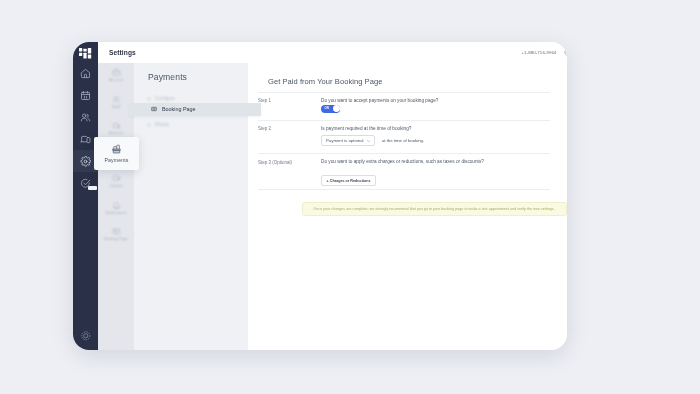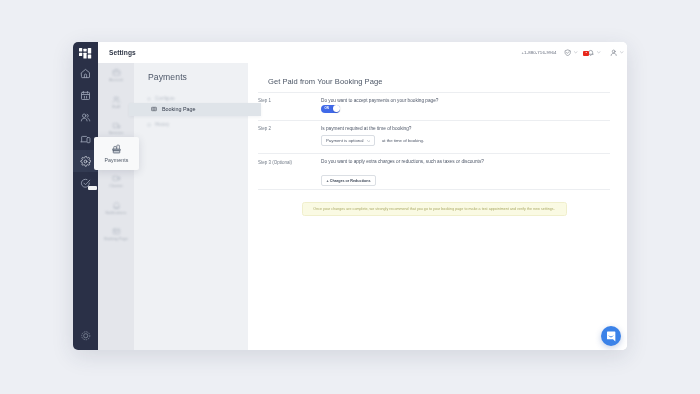"Payments" .app { border-radius: 5px -> 16px; width: 554px -> 494px }
